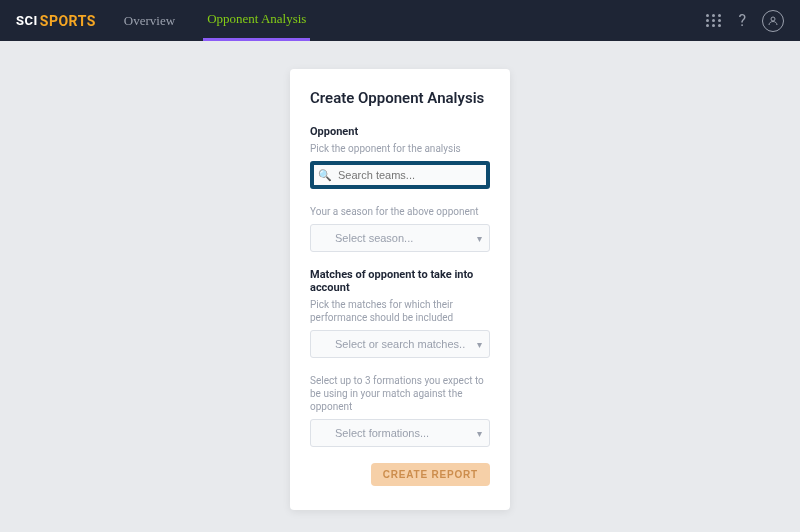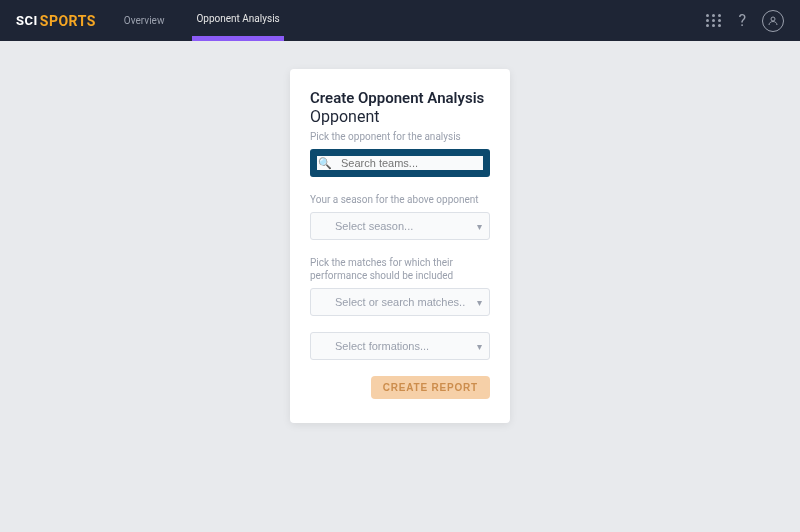"Overview" .nav-item { font-family: none -> Liberation Serif, serif; font-size: 10px -> 13px }
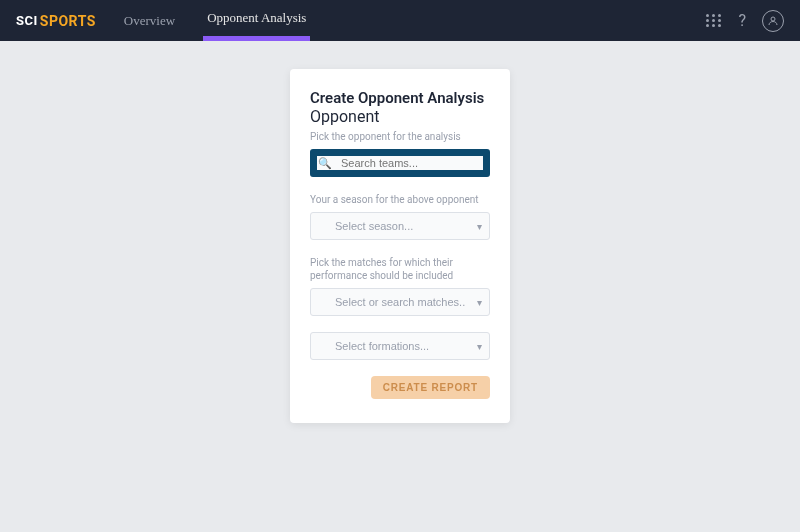"Opponent Analysis" .nav-item.active { border-bottom: 5px solid #8b5cf6 -> 3px solid #8b5cf6; color: #e5e5e5 -> #84cc16 }
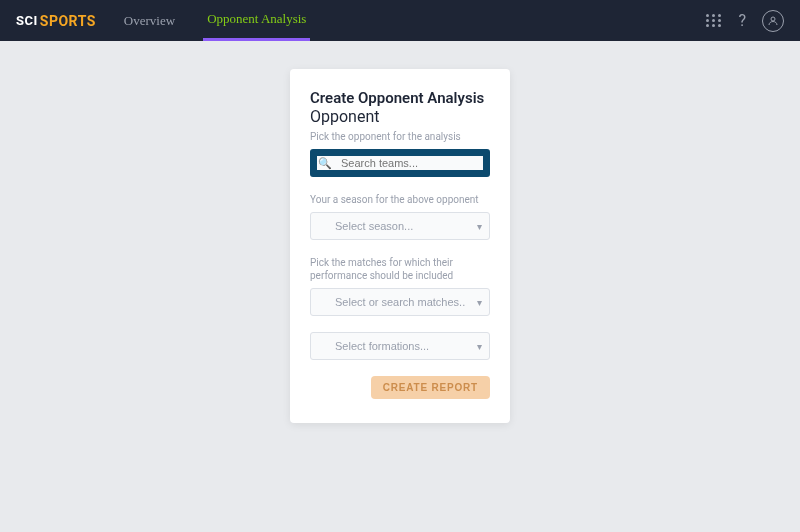"Create Opponent Analysis" .form-title { margin-bottom: none -> 18px }
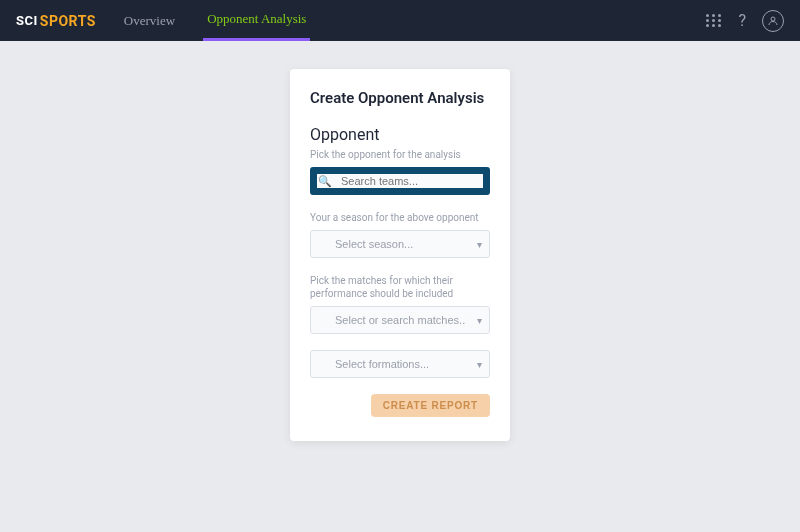"Opponent" .section-label { font-size: 16px -> 11px; font-weight: 400 -> 700 }
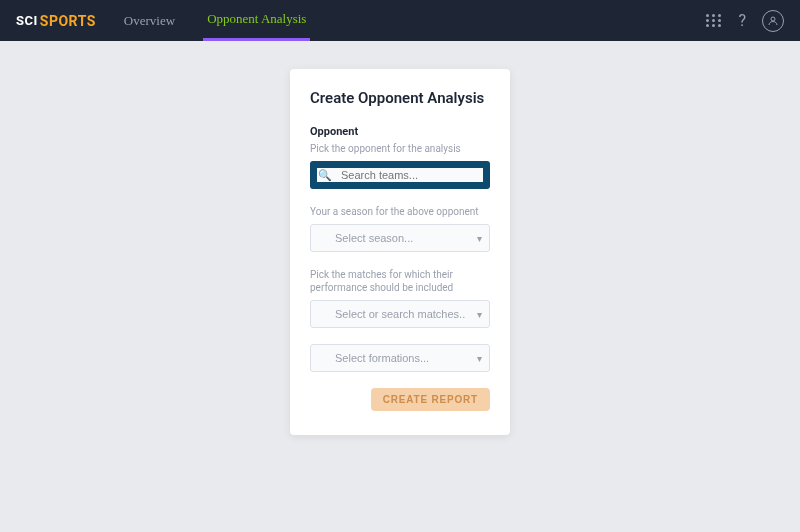"Search teams..." .form-input { border: 7px solid #0c4a6e -> 4px solid #0c4a6e }
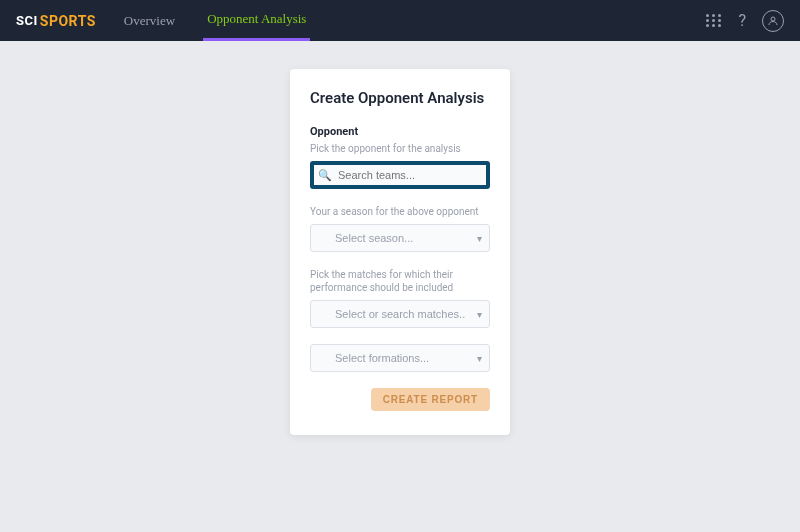"Matches of opponent to take" div.section-label { html: none -> <div>Matches of opponent to take into account</div> }
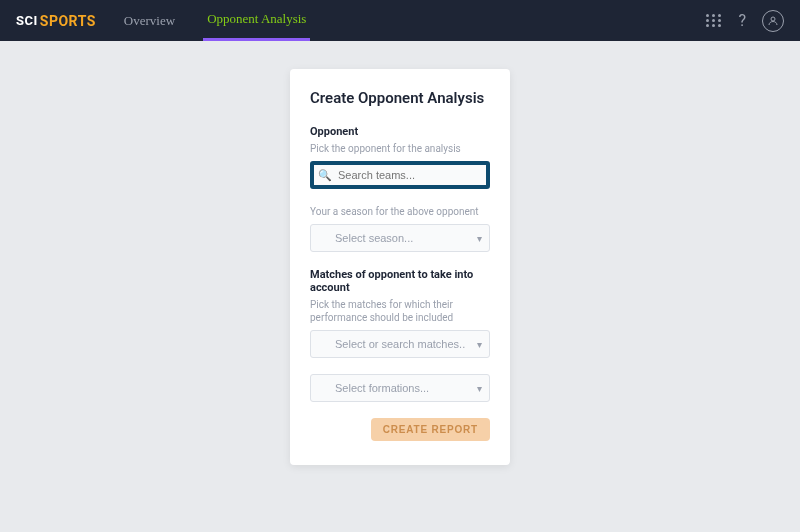"Select up to 3 formations" div.section-hint { html: none -> <div>Select up to 3 formations you expect to be using in your match against the opponent</div> }
